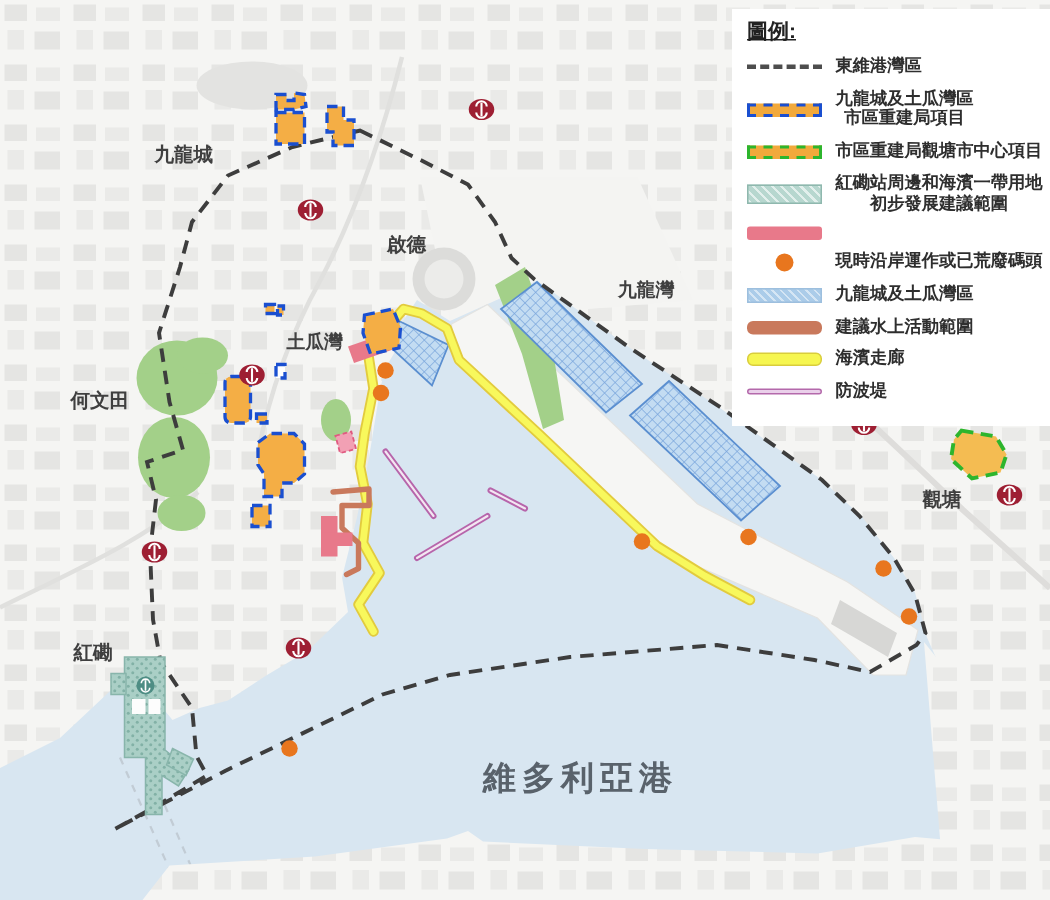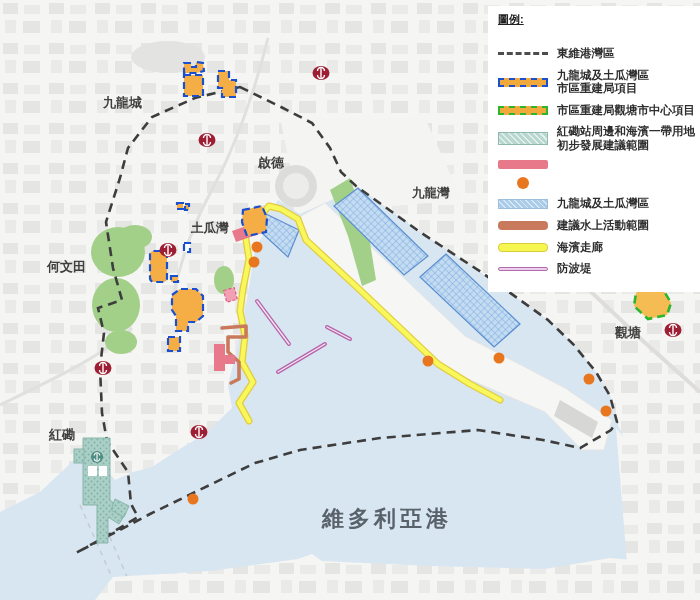"圖例:" .legend-title { font-size: 11px -> 14px; margin: 0 0 20px 0 -> 0 0 8px 0 }
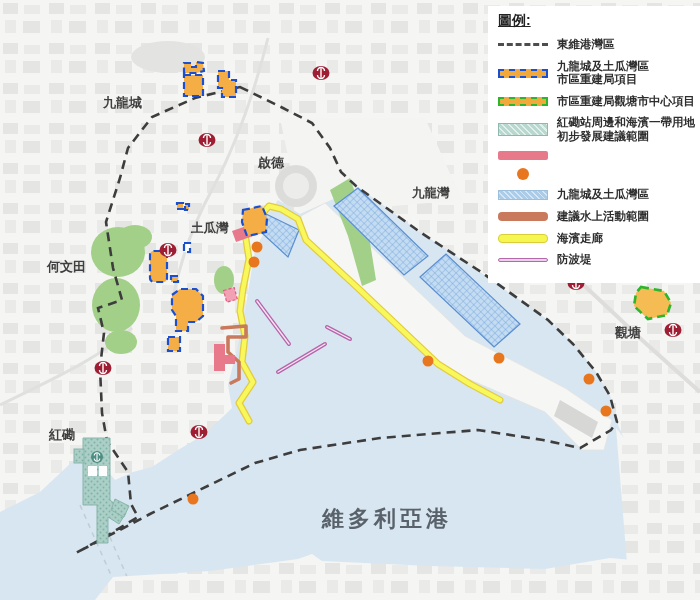"東維港灣區" .lg-label { text-align: none -> center }
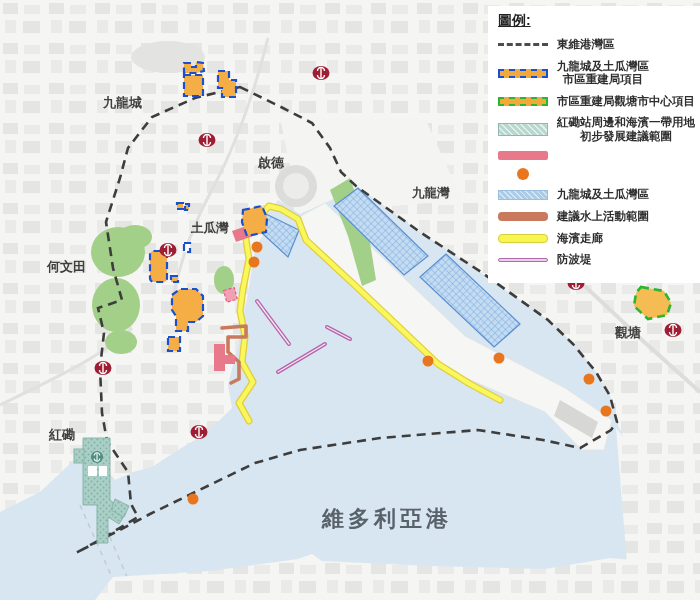"現時沿岸運作或已荒廢碼頭" div.lg-label { html: none -> <div>現時沿岸運作或已荒廢碼頭</div> }
